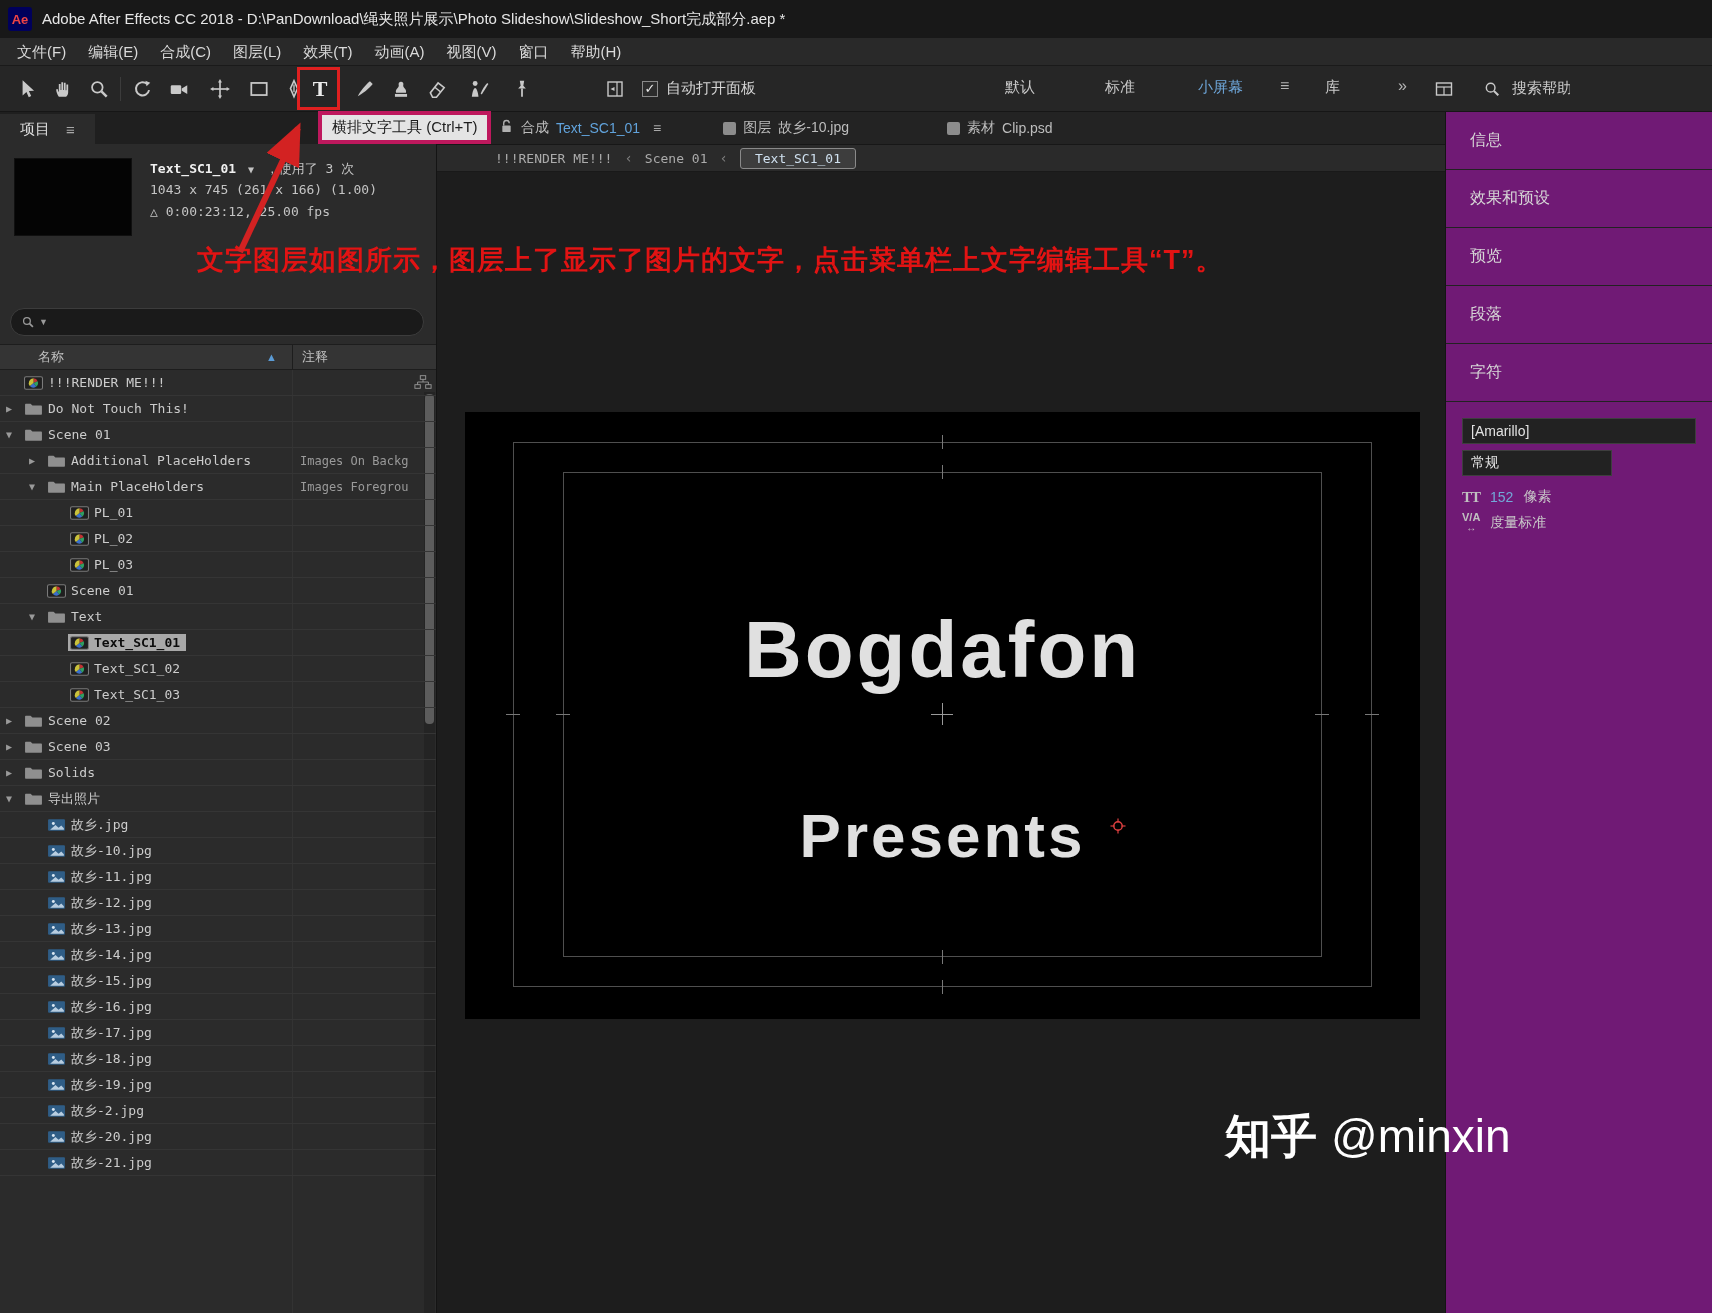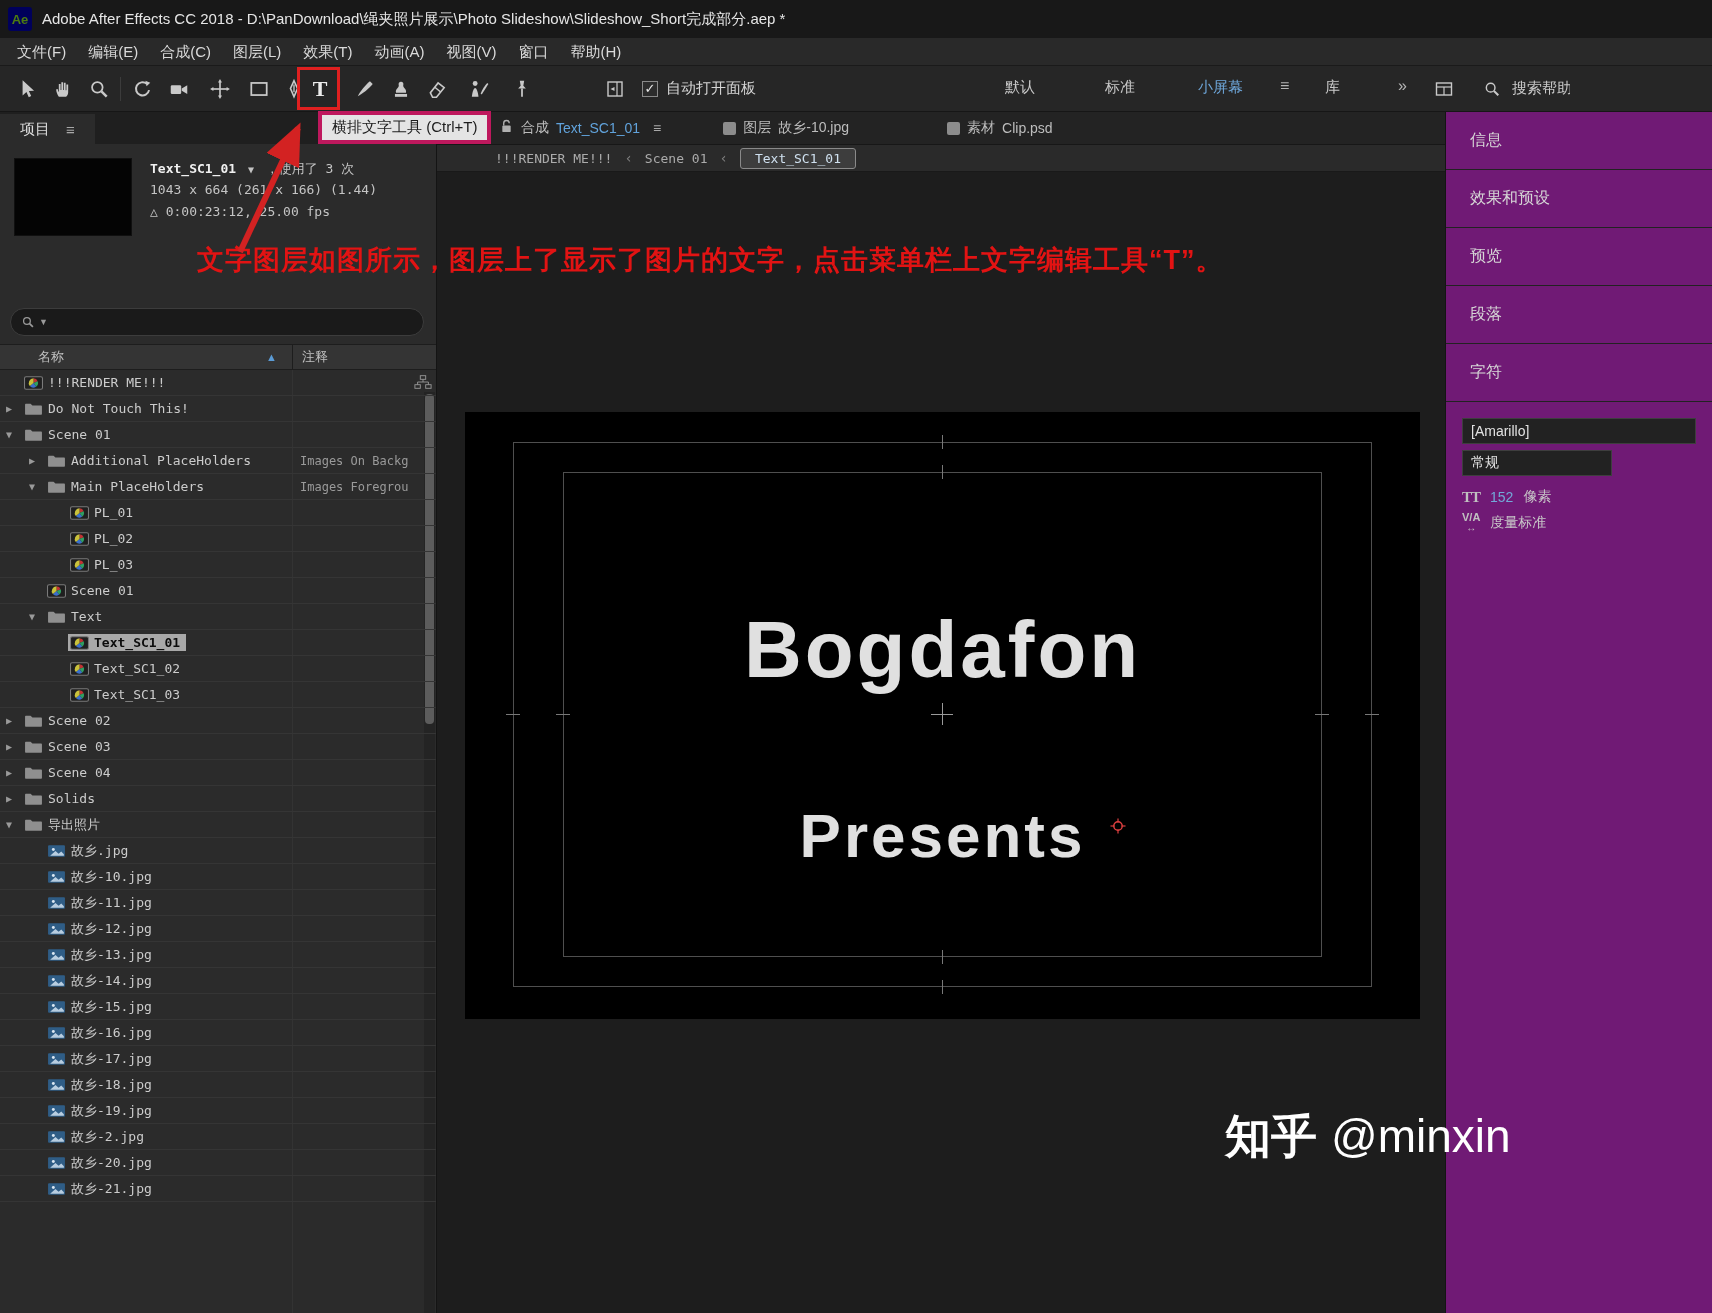"Ae" .ae-logo { color: #4d7c0f -> #ef4444 }
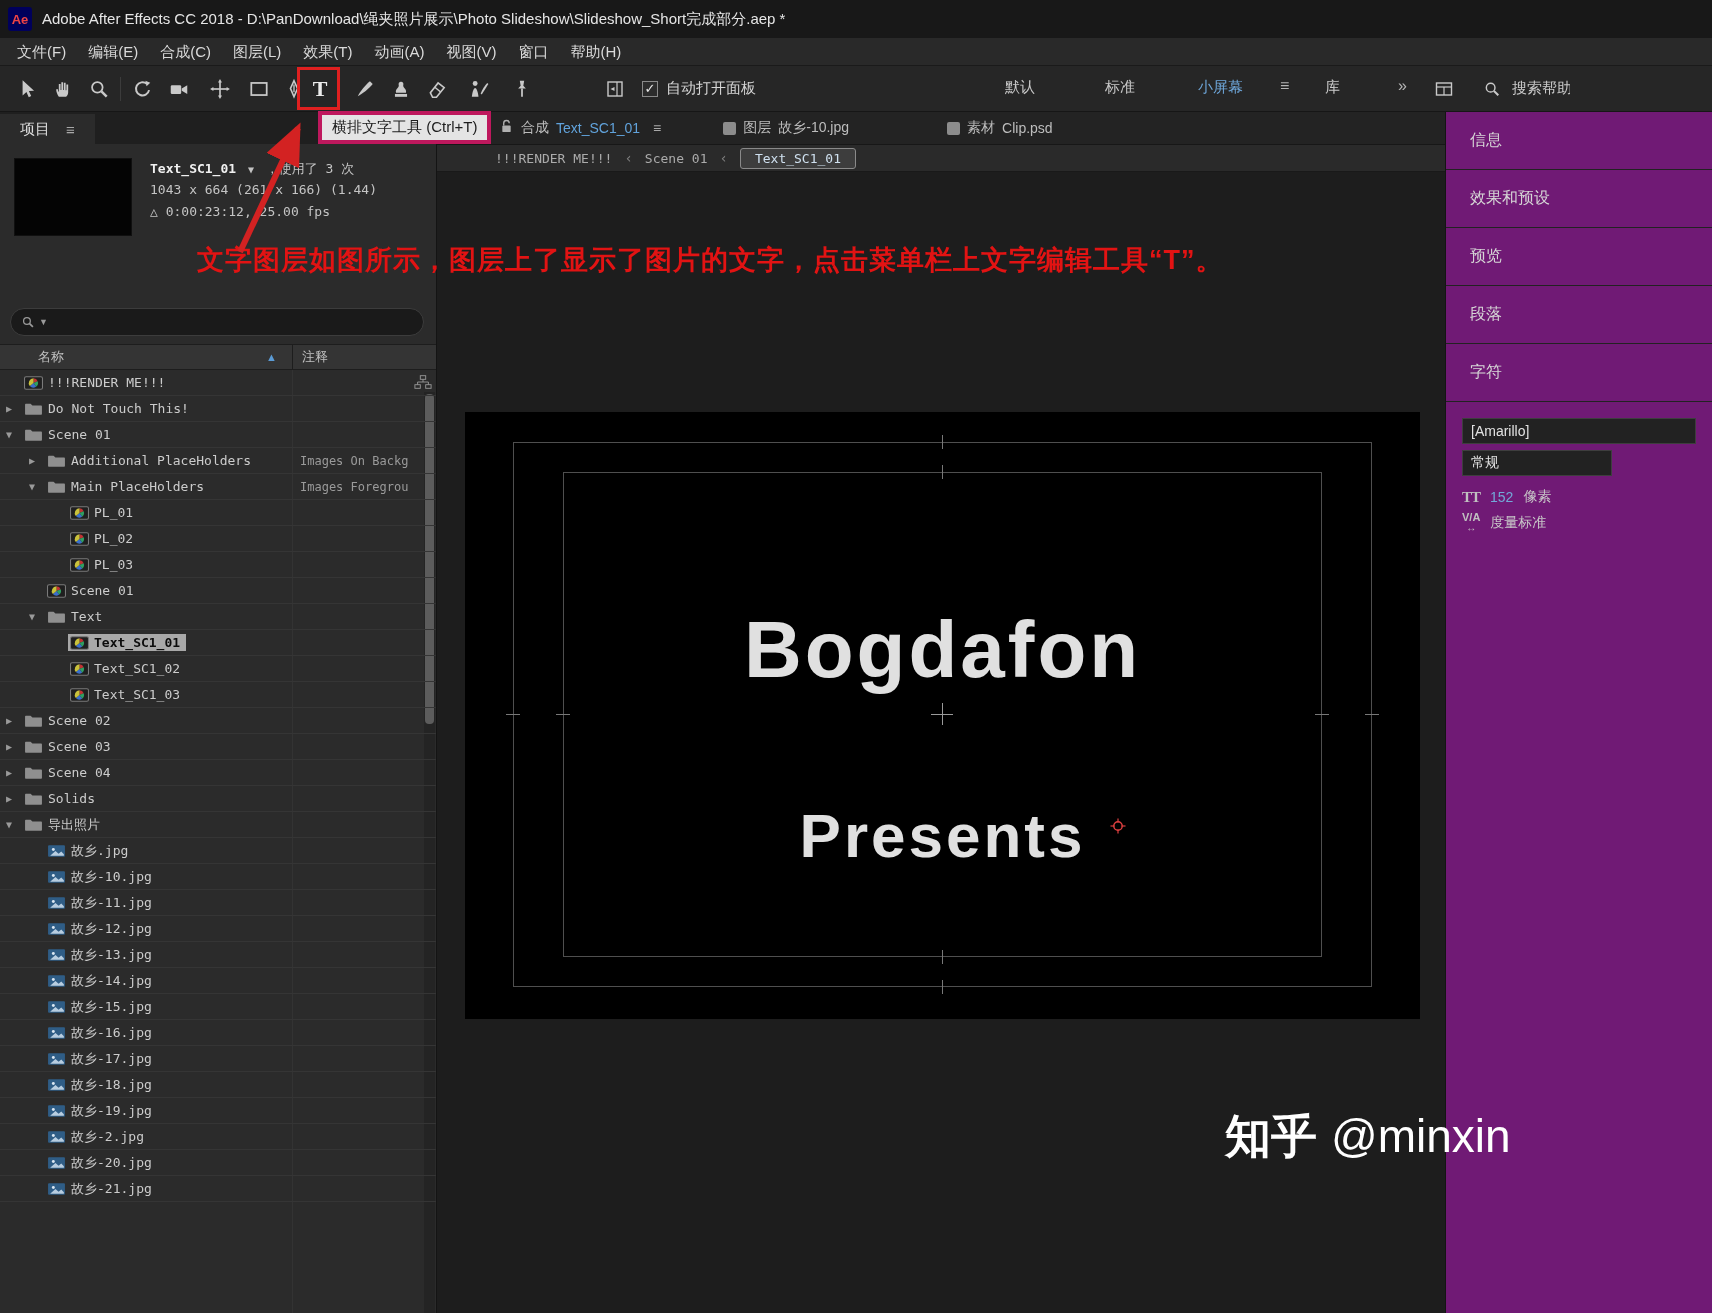"1043 x 664 (261 x" div { text: 664  (261 x 166) (1.44 -> 745  (261 x 166) (1.00 }
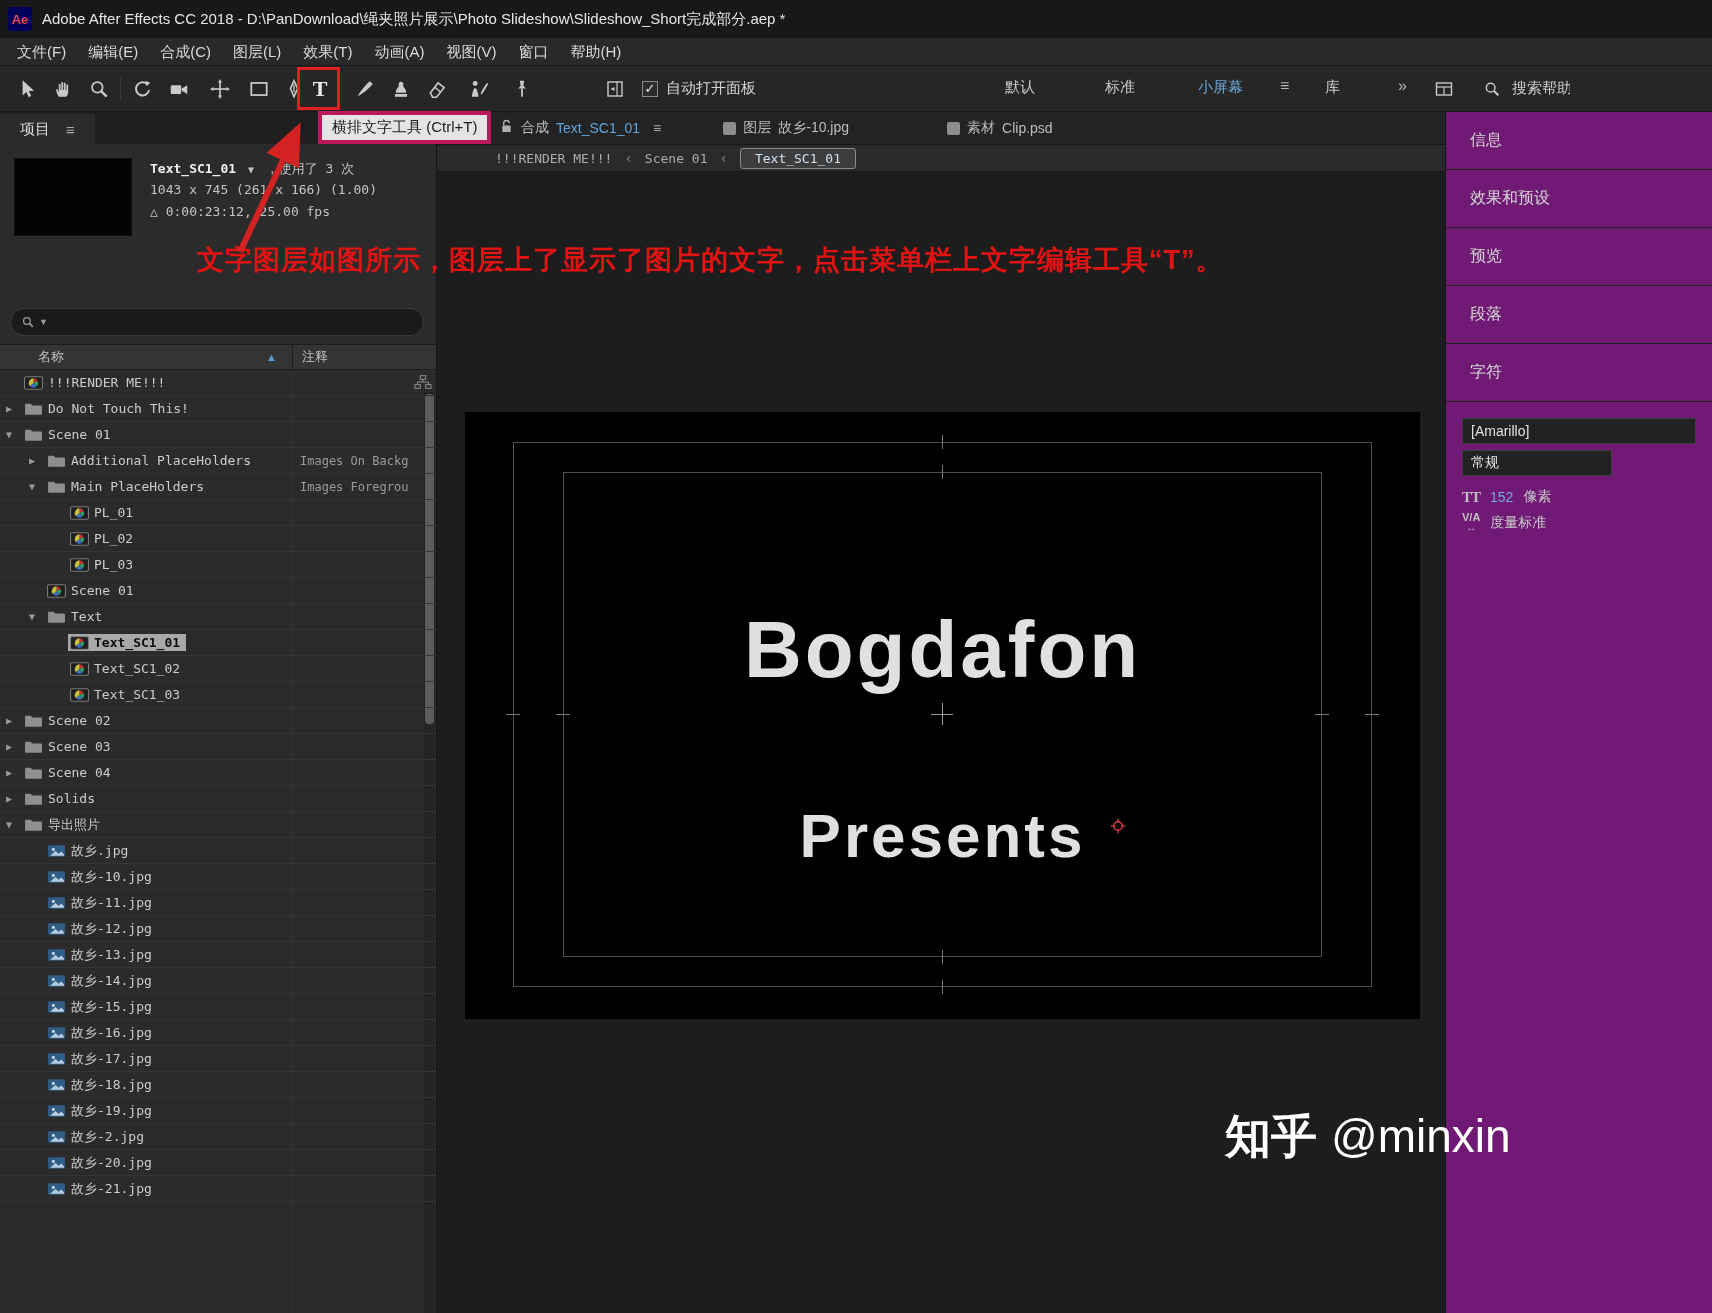"Scene 04" div.trow { html: <div> <span></span> <span> <span> <svg> <path></path> </svg> </span> <span>Scene 04</span> </span> <span></span> </div> -> none }
